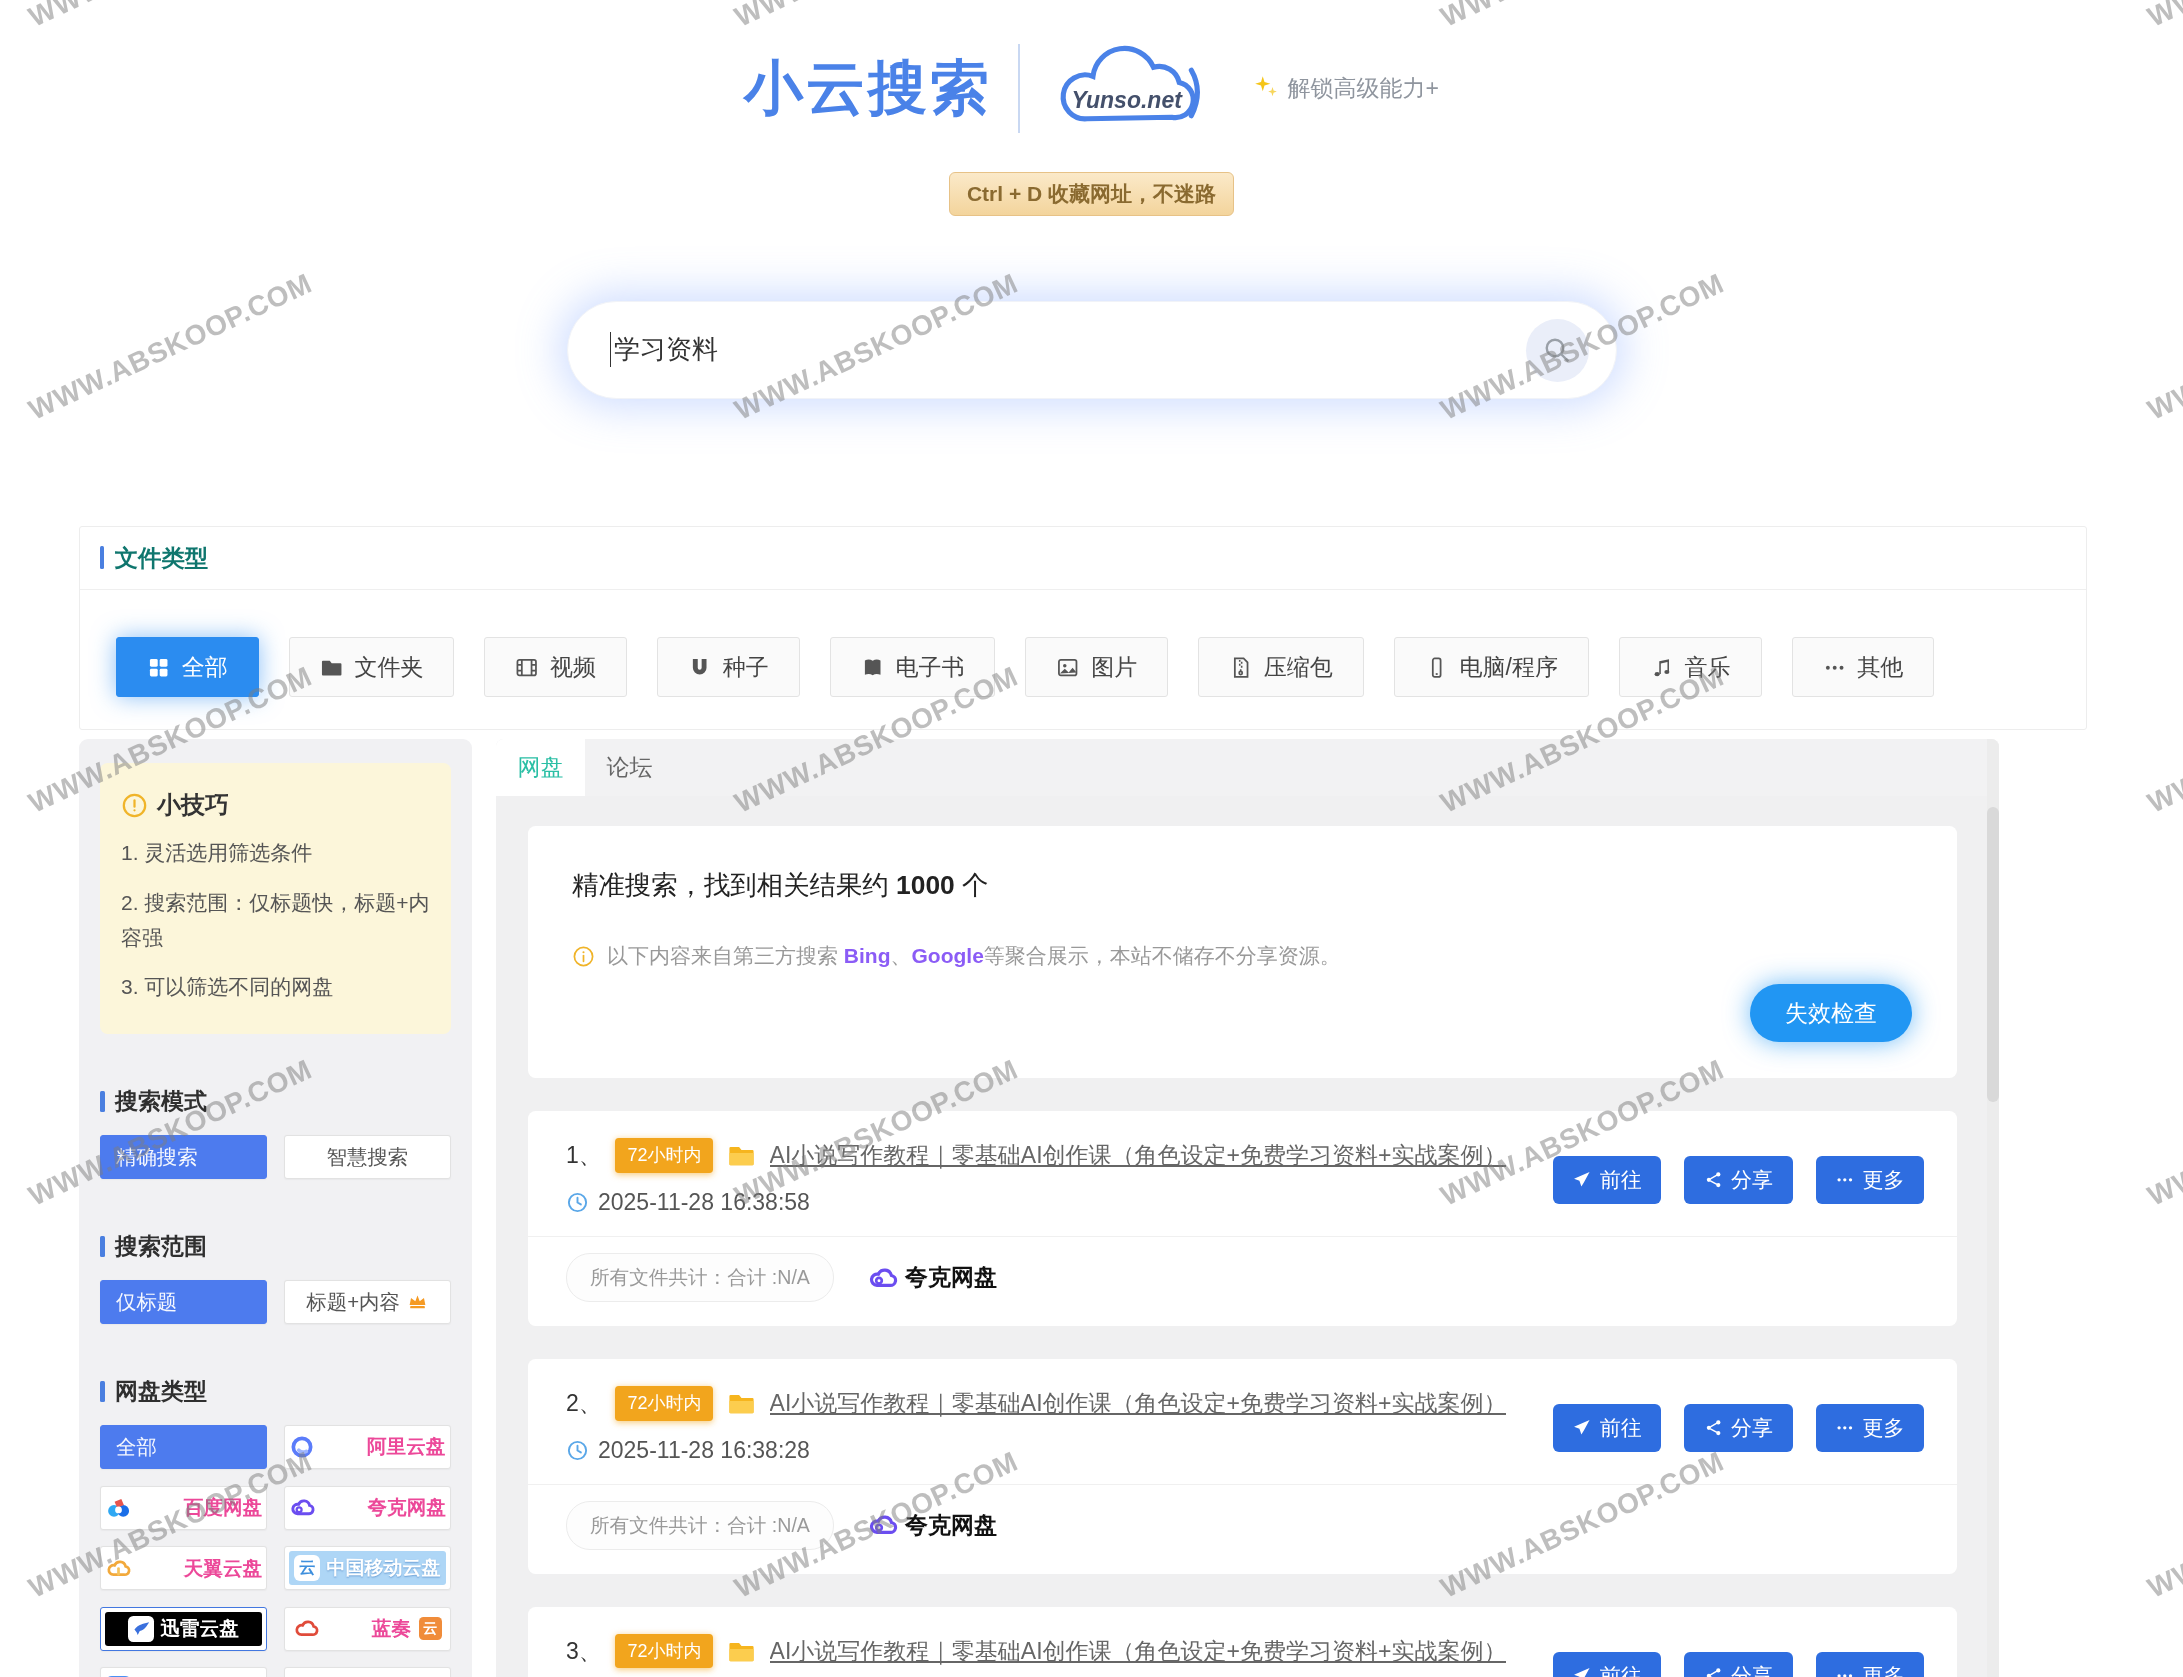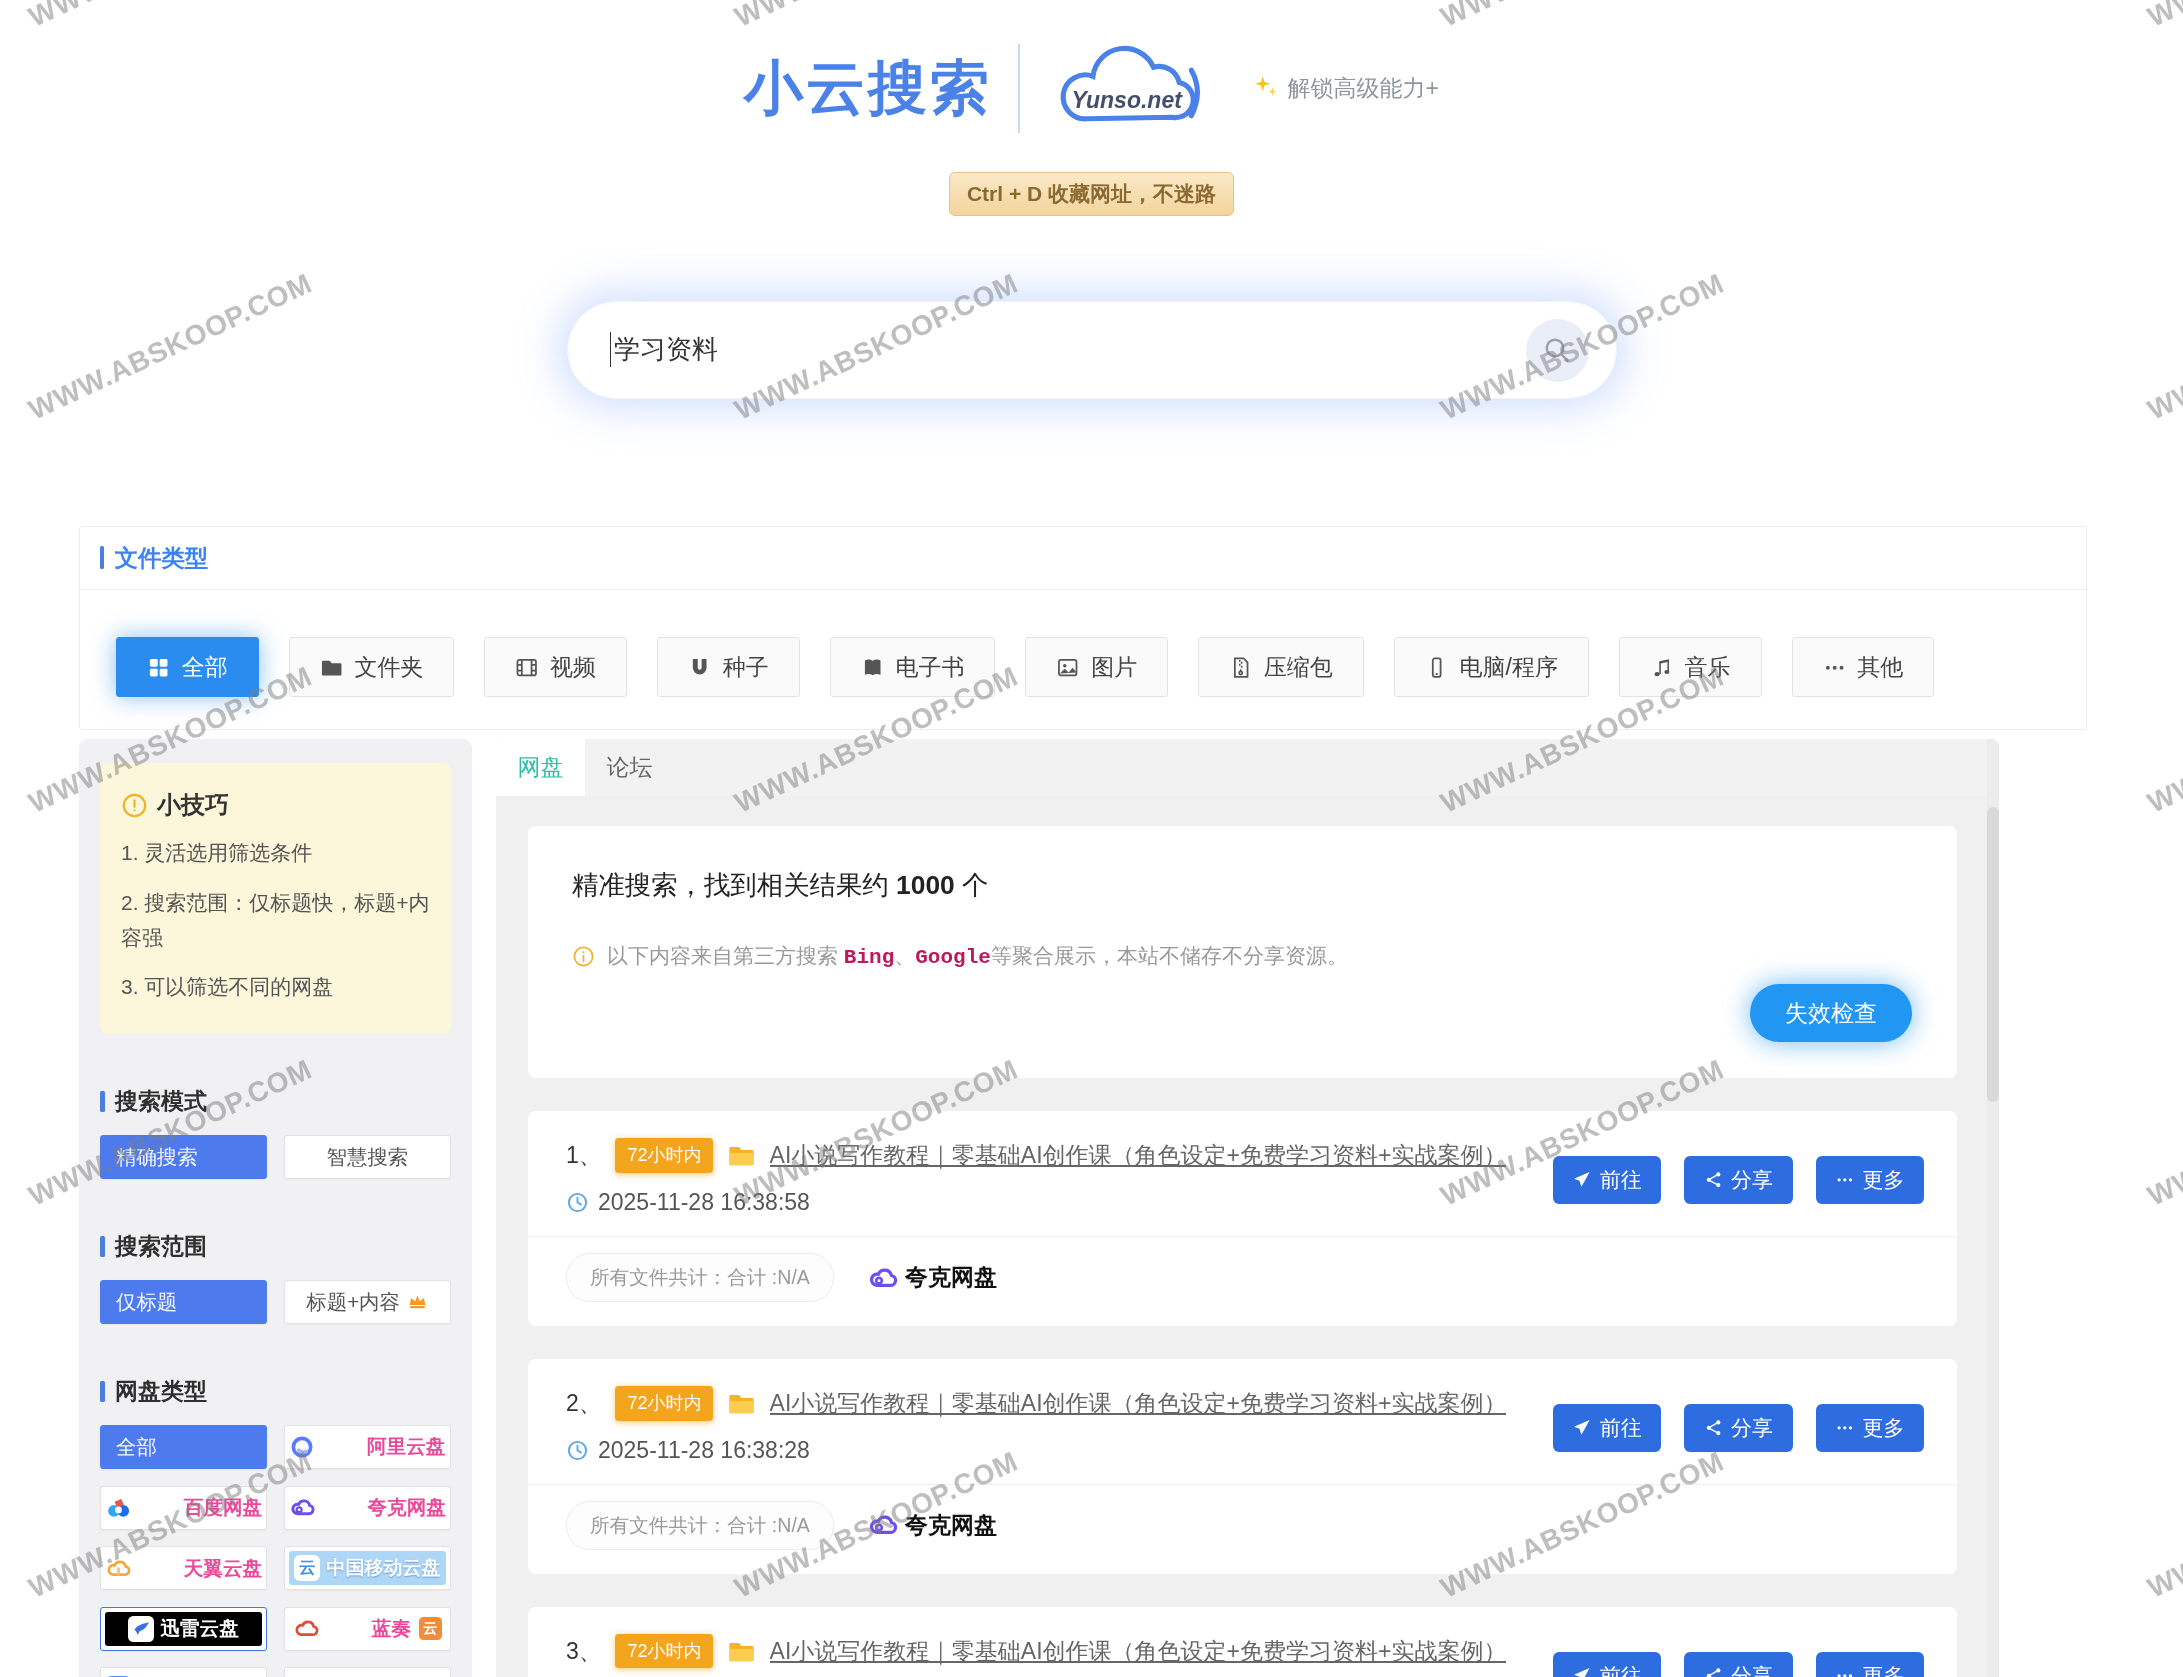"文件类型" .panel-title .txt { color: #3b82f6 -> #0f766e }
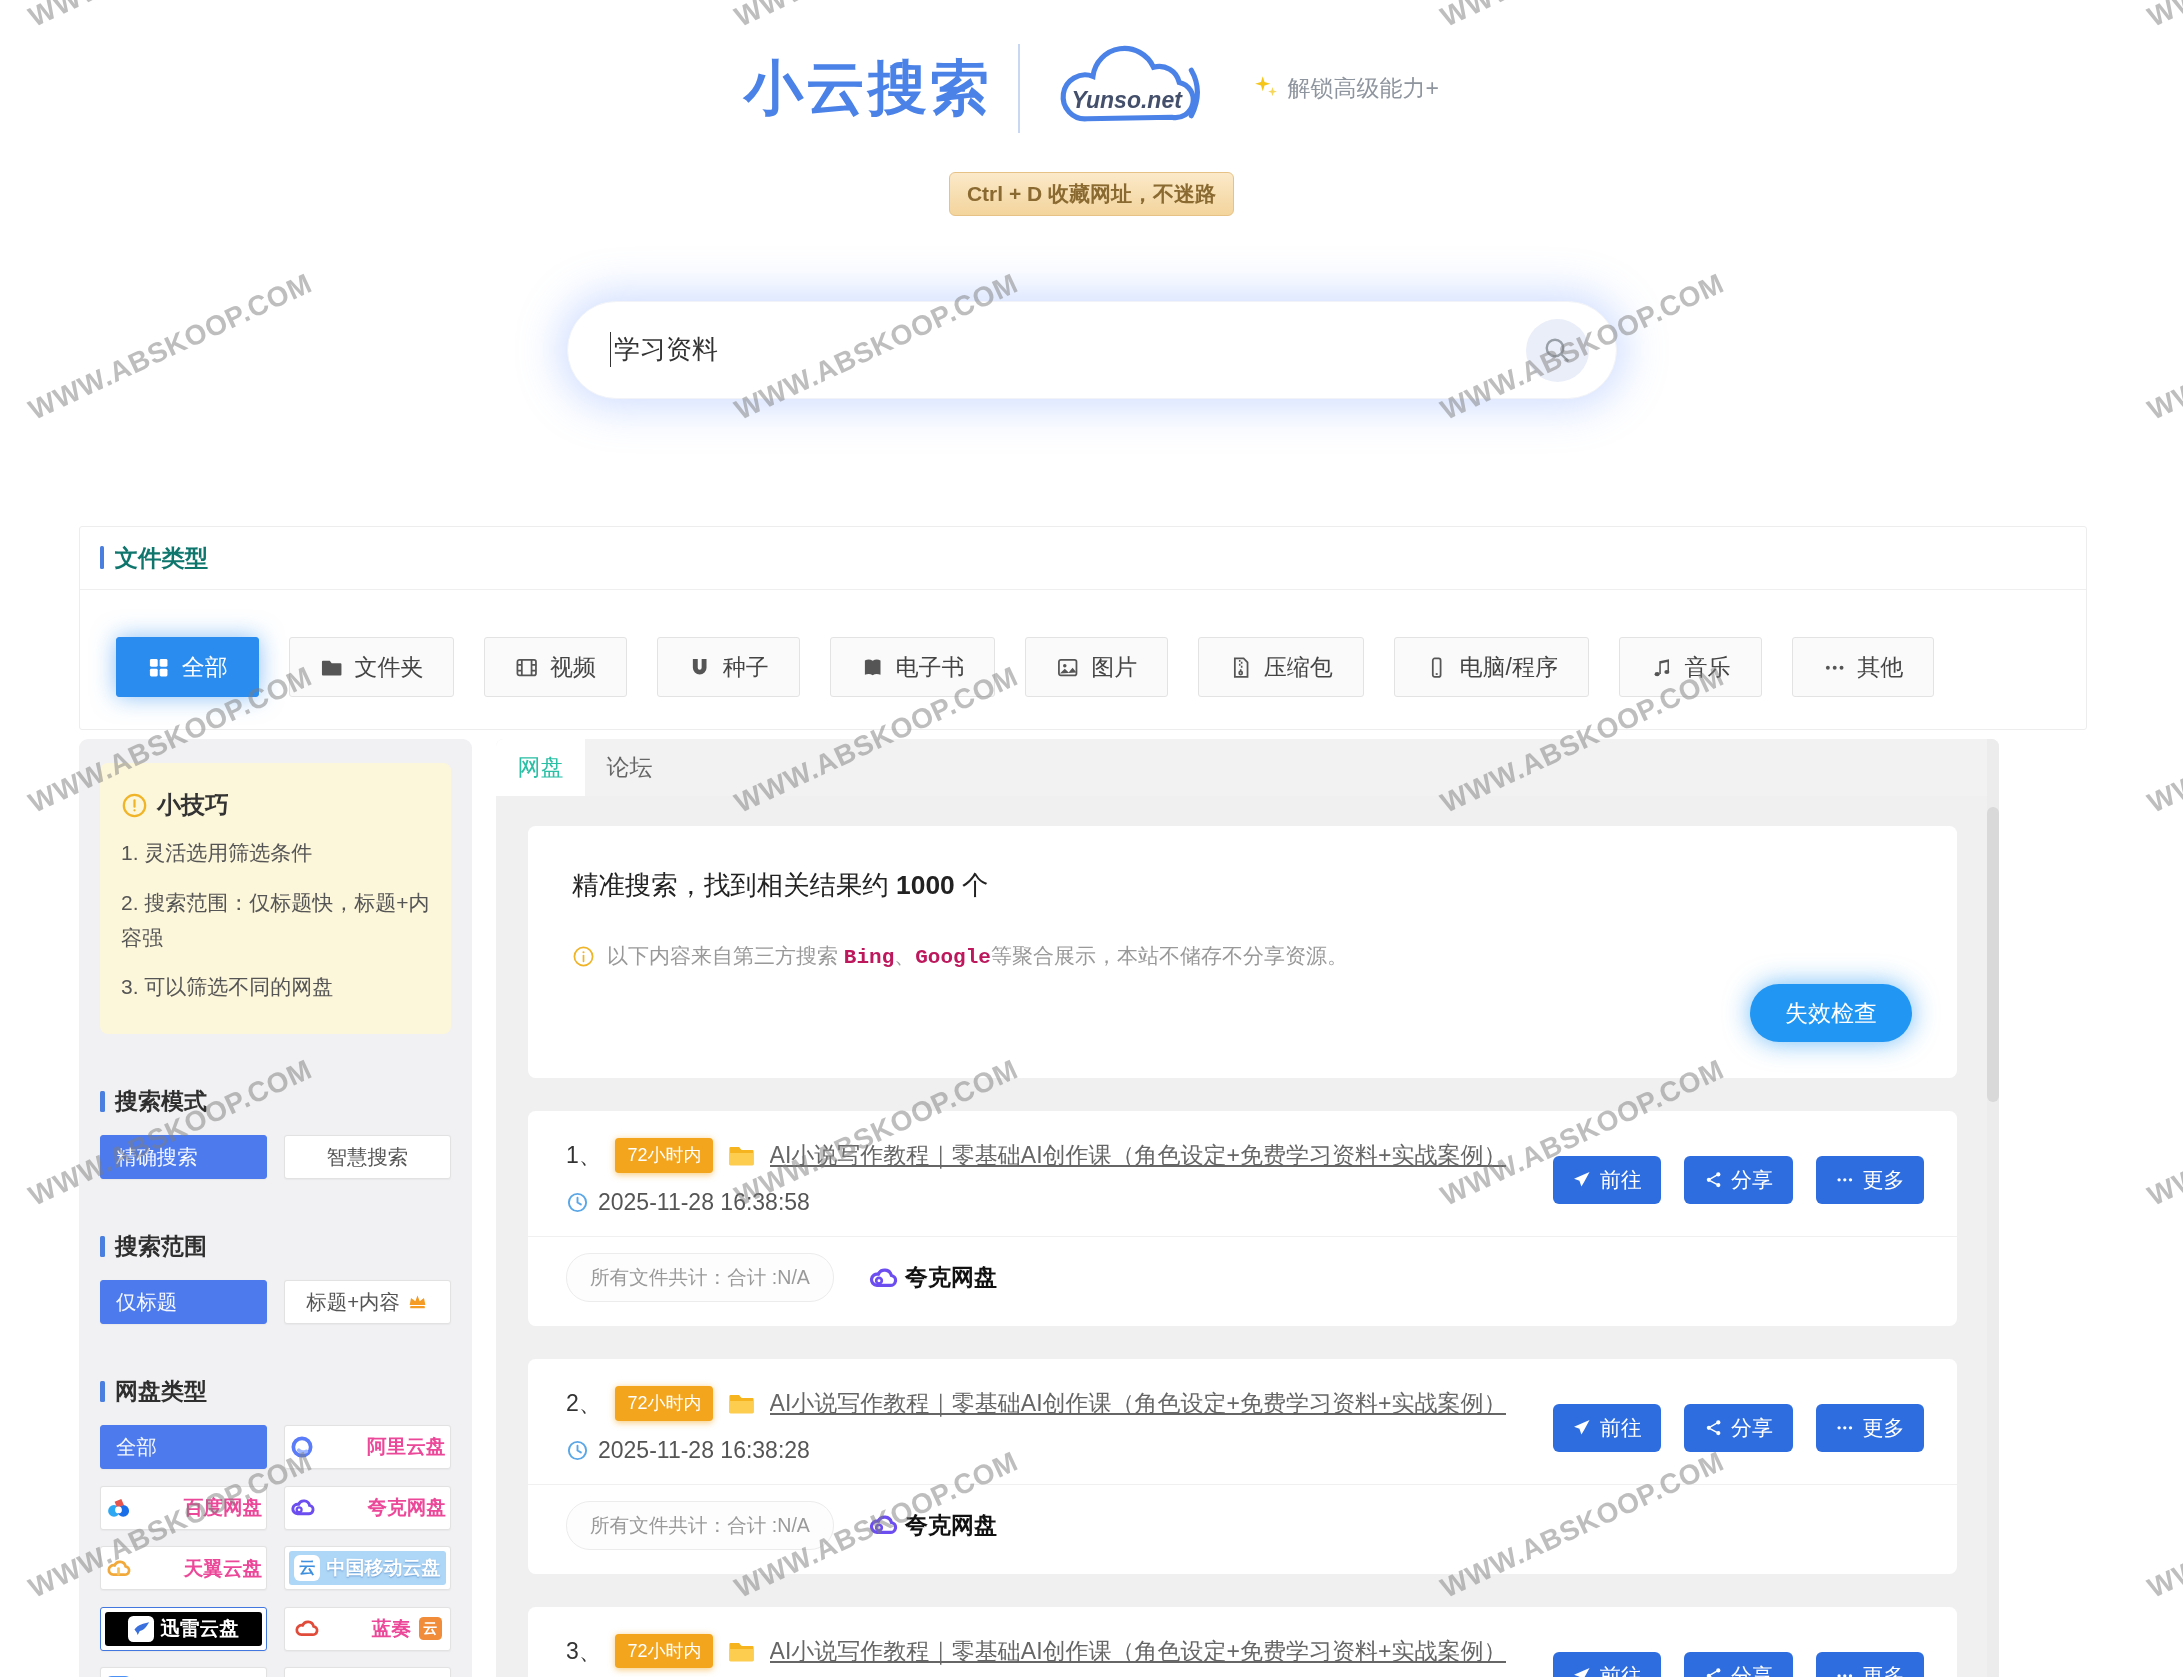"Bing" .notice-line b { color: #be185d -> #8b5cf6; font-family: Liberation Mono, monospace -> none }
